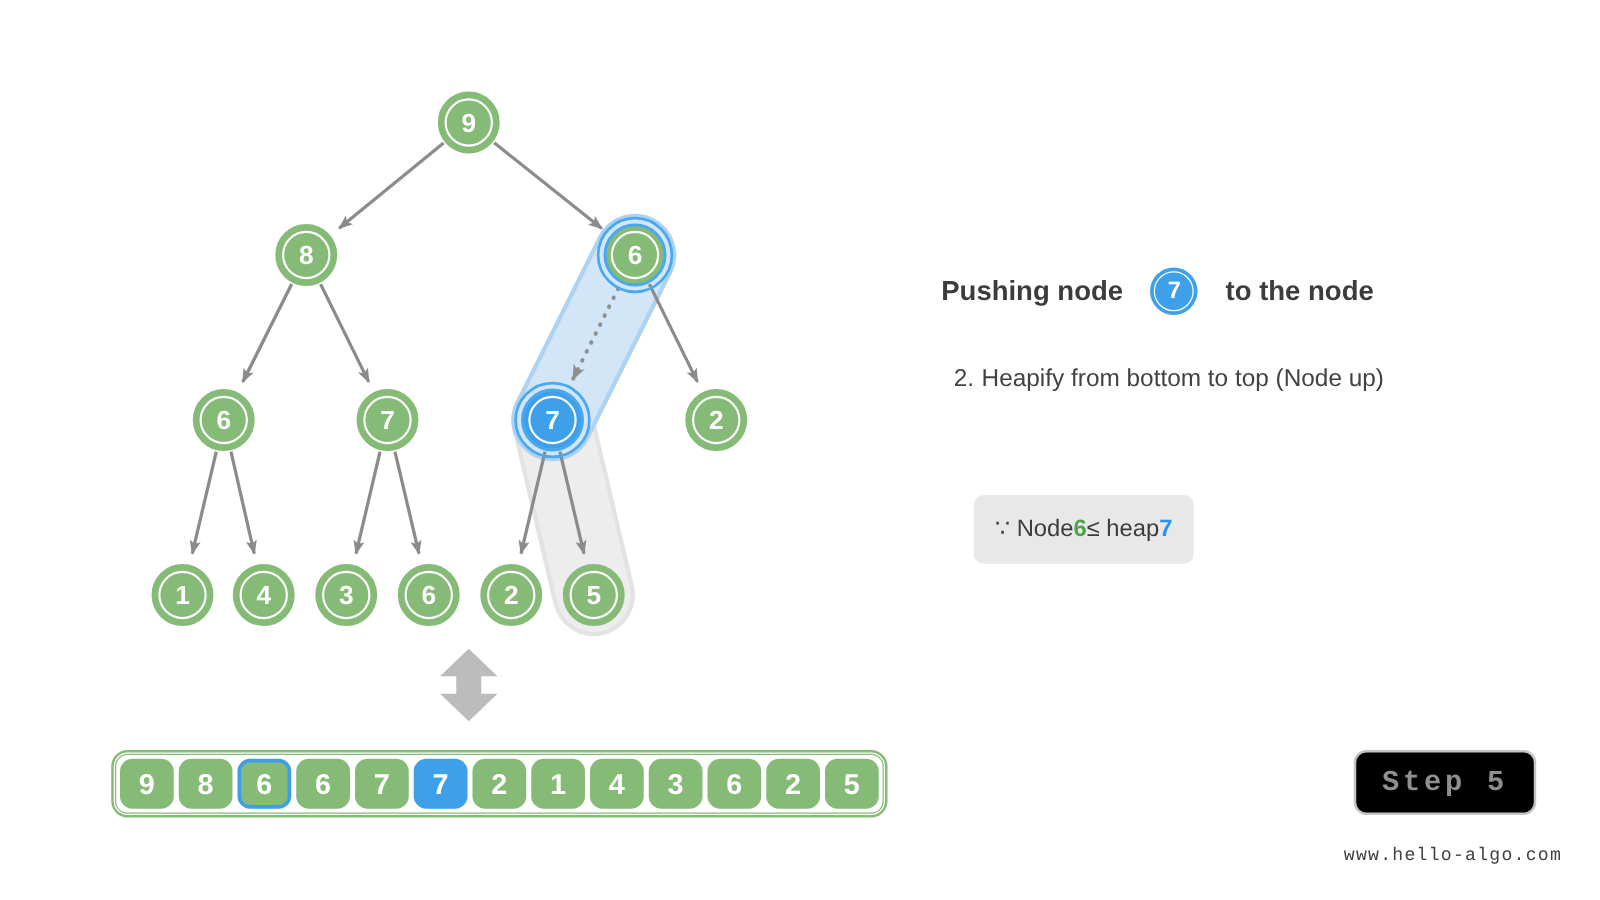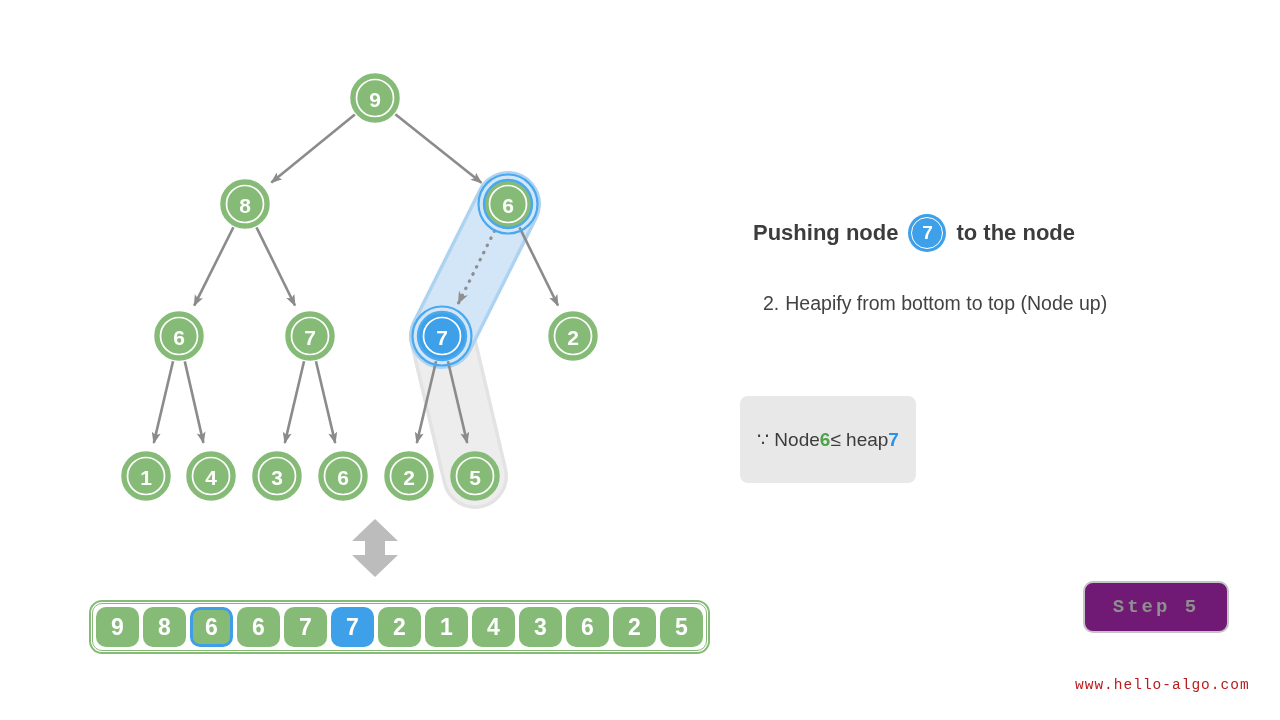"Pushing node" .panel-title { gap: 10px -> 22px }
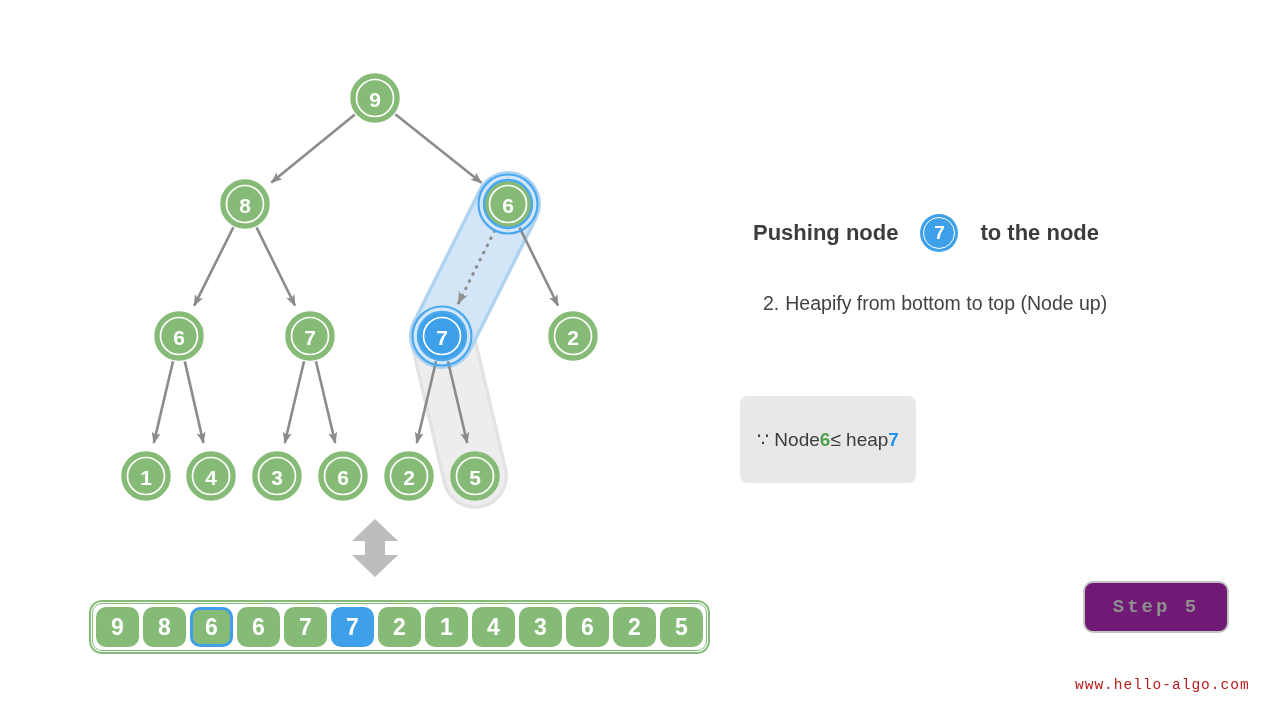"∵ Node" .note-box { left: 740px -> 779px; padding: 16px 17px -> 0 17px }
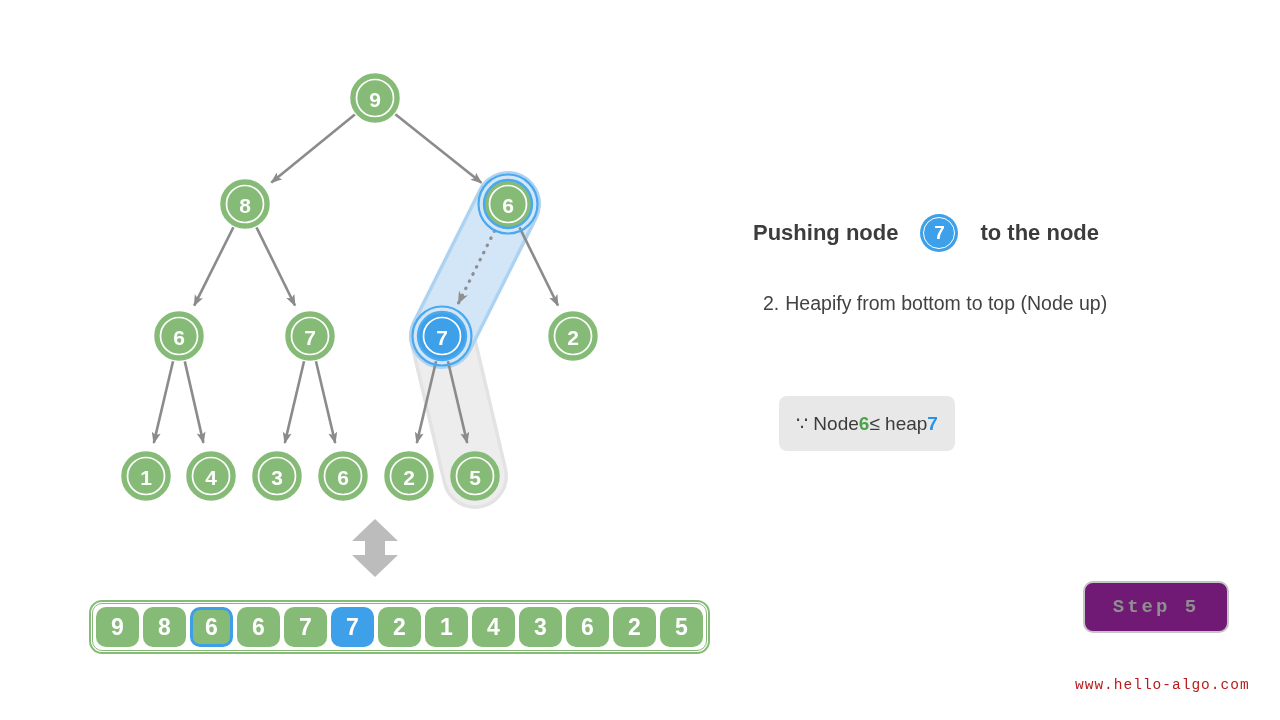"Step 5" .step-btn { background: #701a75 -> #000000; font-size: 19px -> 23px; top: 581px -> 600px }
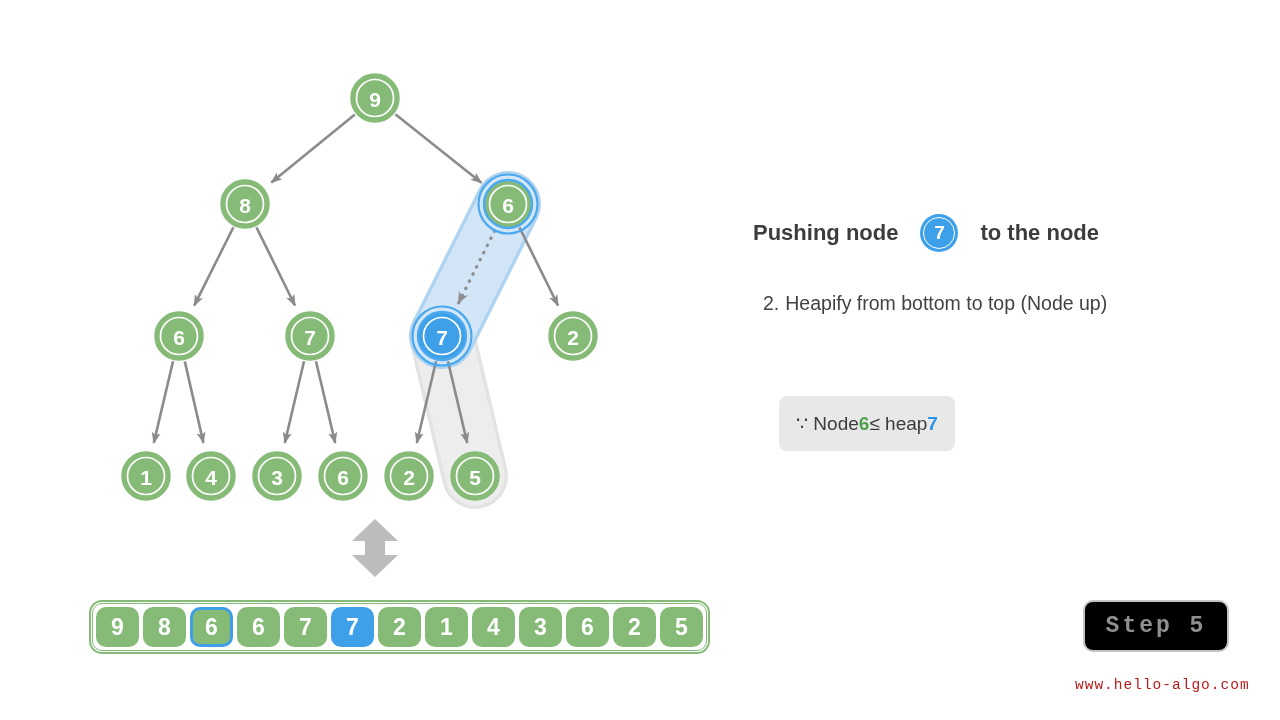"www.hello-algo.com" .watermark { color: #b91c1c -> #404040 }
